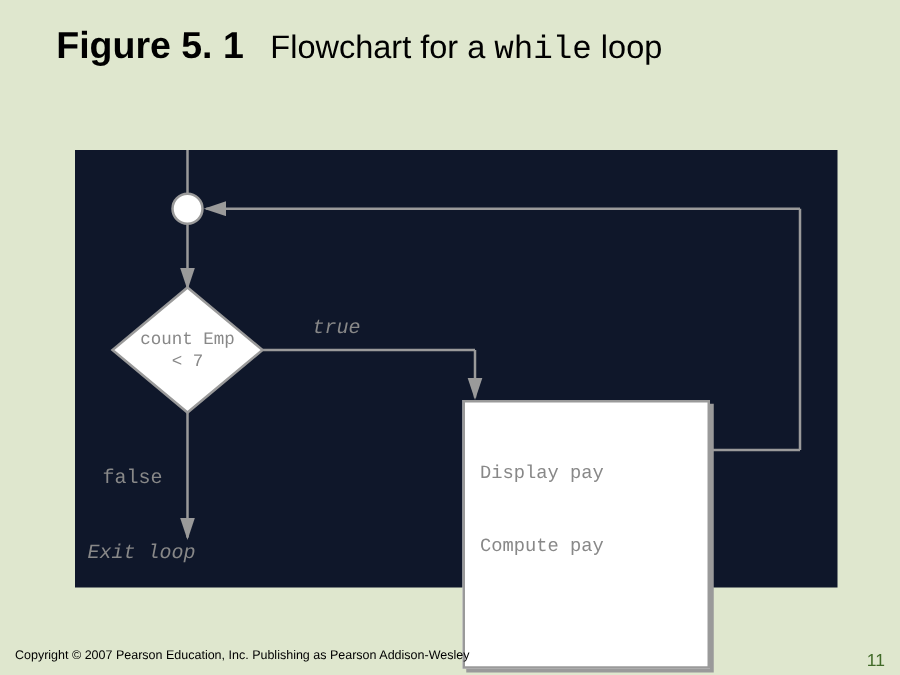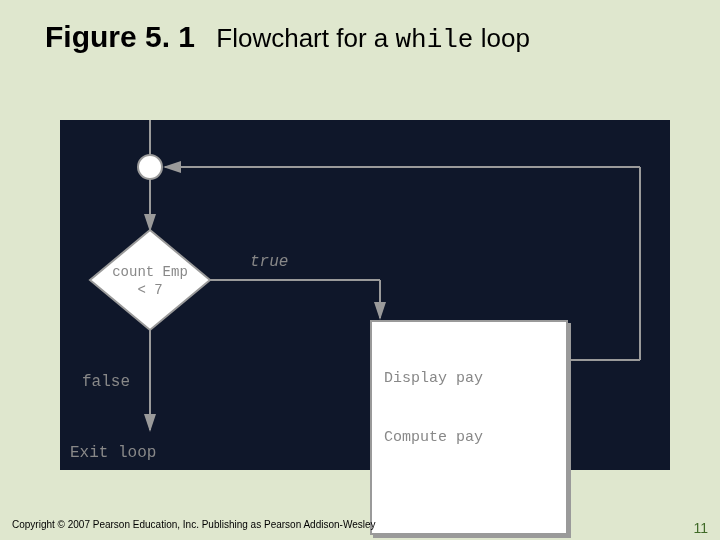"Exit loop" div.flow-label { font-style: none -> italic; top: 323px -> 312px }
